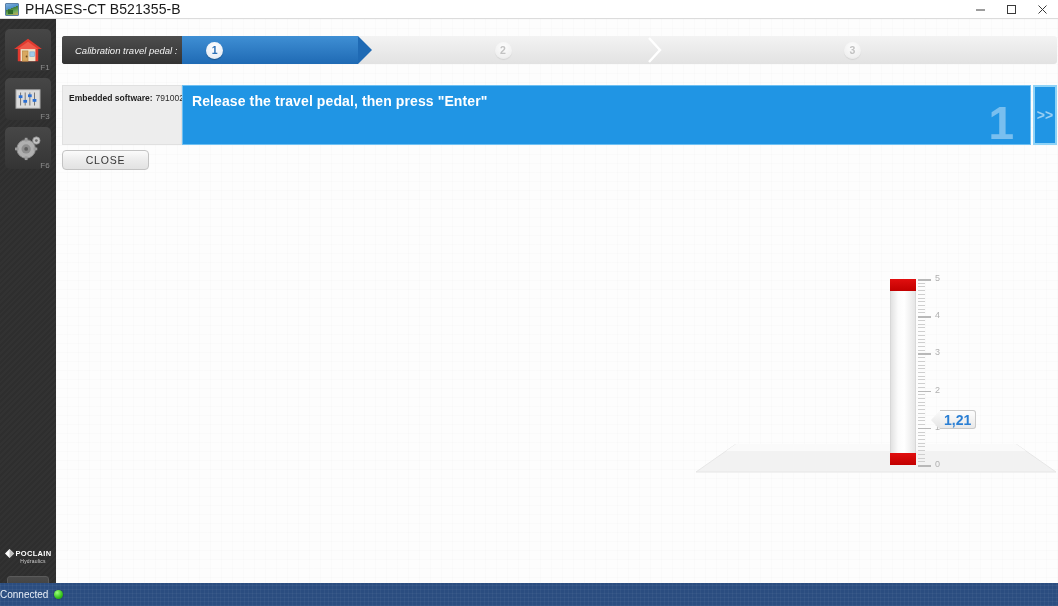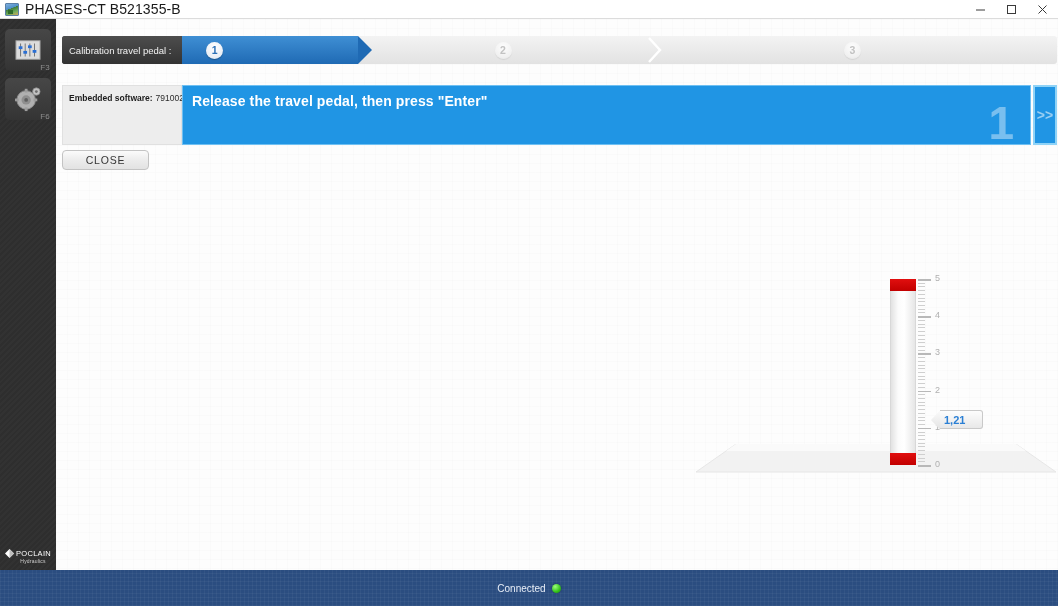"Calibration travel pedal :" span { font-style: none -> italic; margin-left: 7px -> 13px }
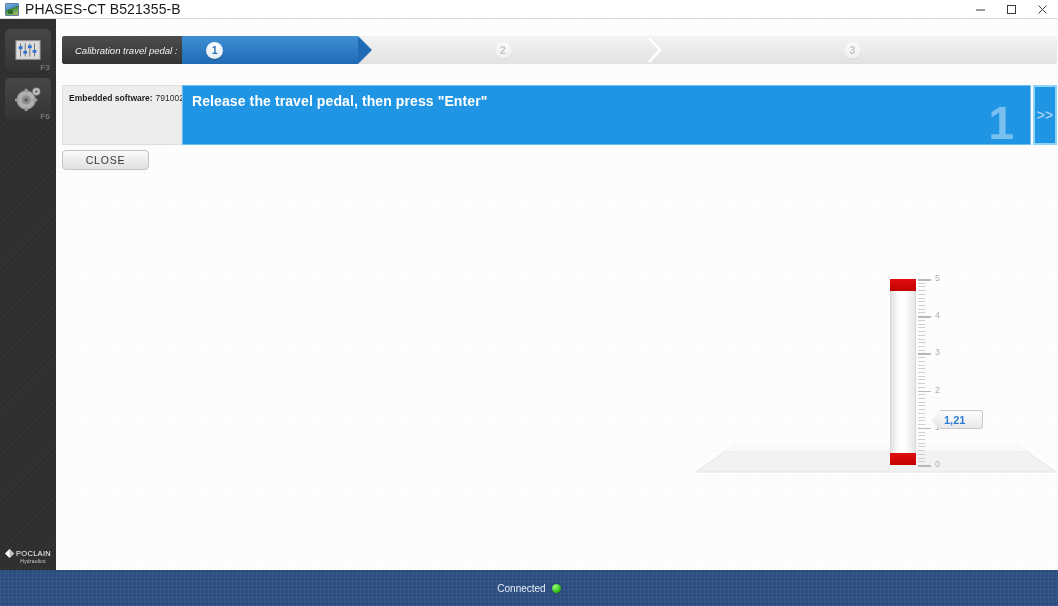"F1" div.rail-item { html: none -> <div> <div> <svg> <polygon></polygon> <polygon></polygon> <rect></rect> <rect></rect> <circle></circle> <rect></rect> </svg> </div> <span>F1</span> </div> }
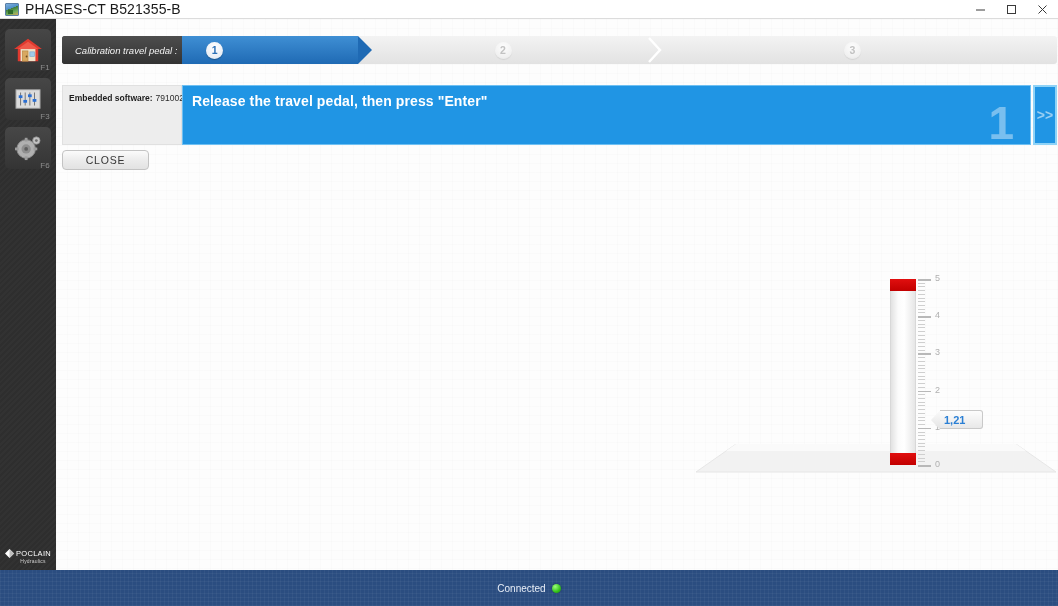"1,21" .callout-box { font-size: 11px -> 14px; padding: 0 17px 0 4px -> 0 4px 0 4px }
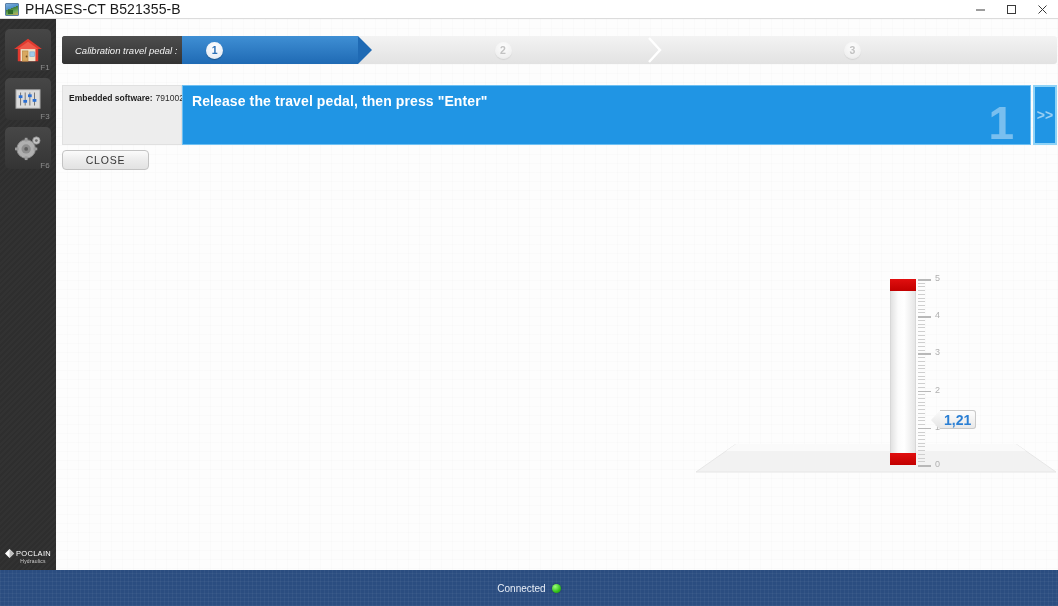"POCLAIN" .brand-name { font-weight: normal -> bold }
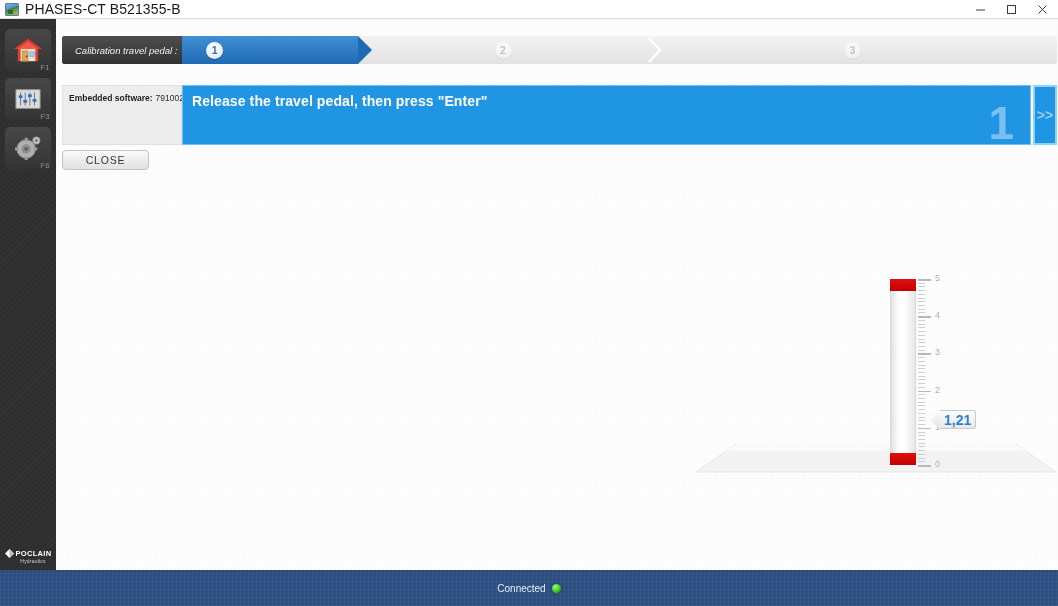"Connected" .statusbar { height: 36px -> 23px; justify-content: center -> none }
